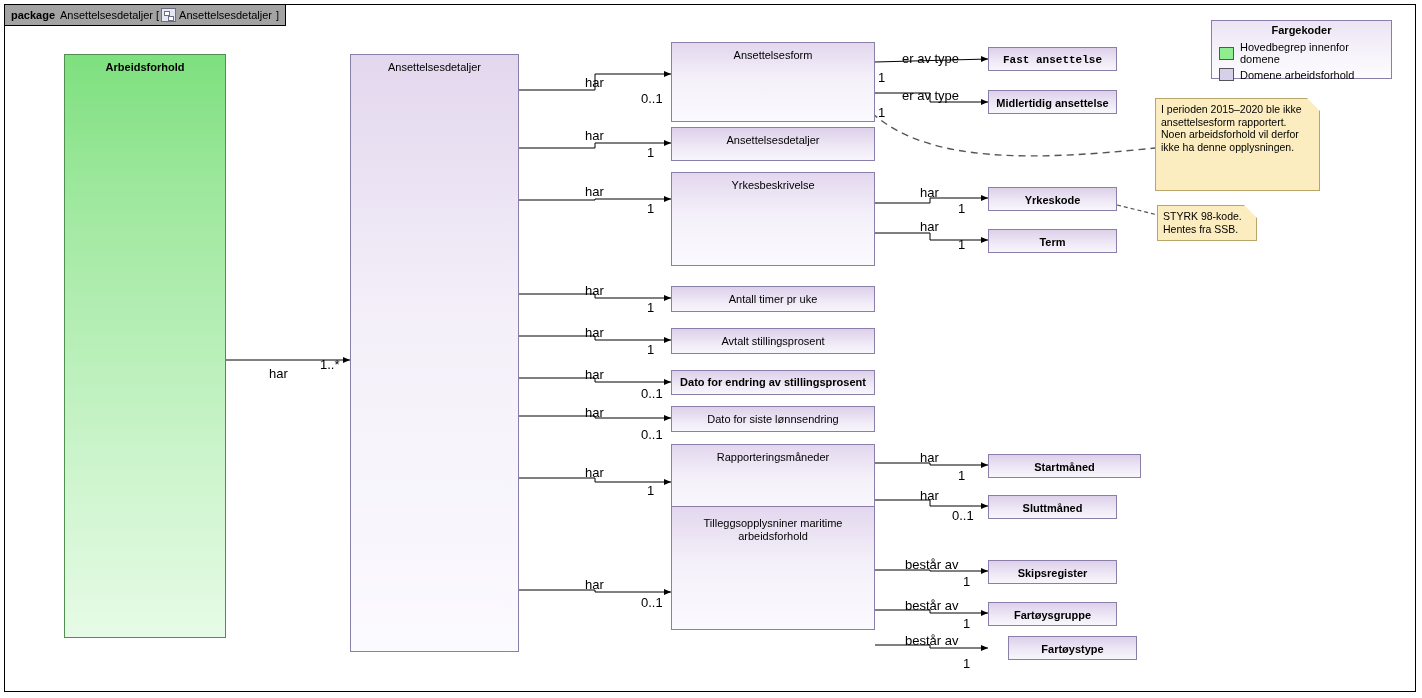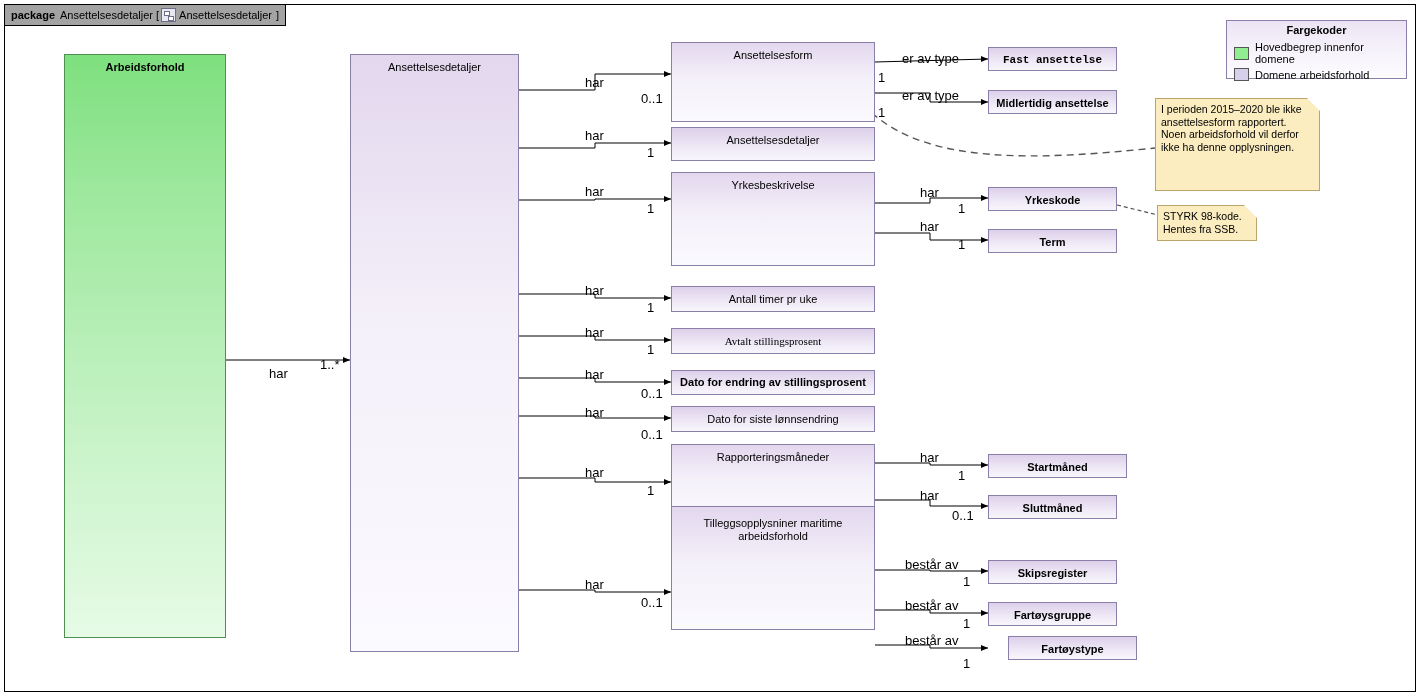"Fargekoder" .legend { margin-left: 15px -> none }
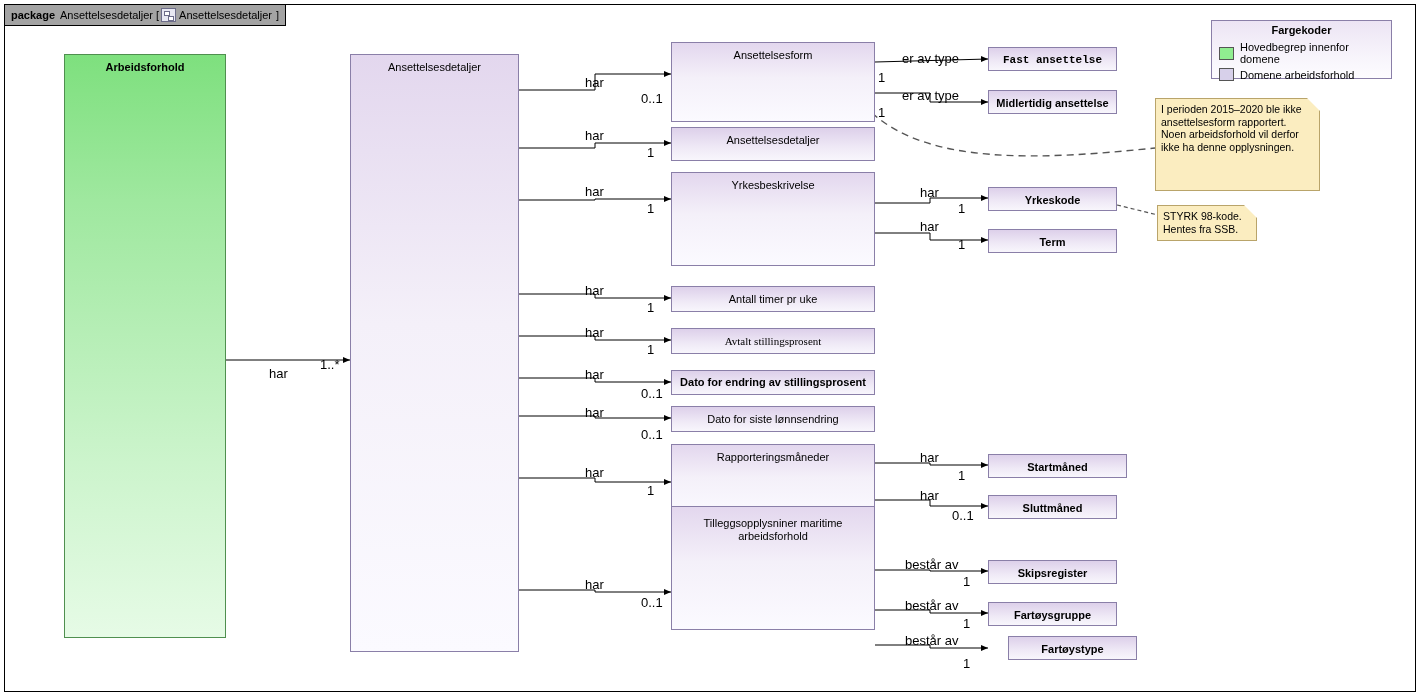"Avtalt stillingsprosent" div.node { font-family: Liberation Serif, serif -> none }
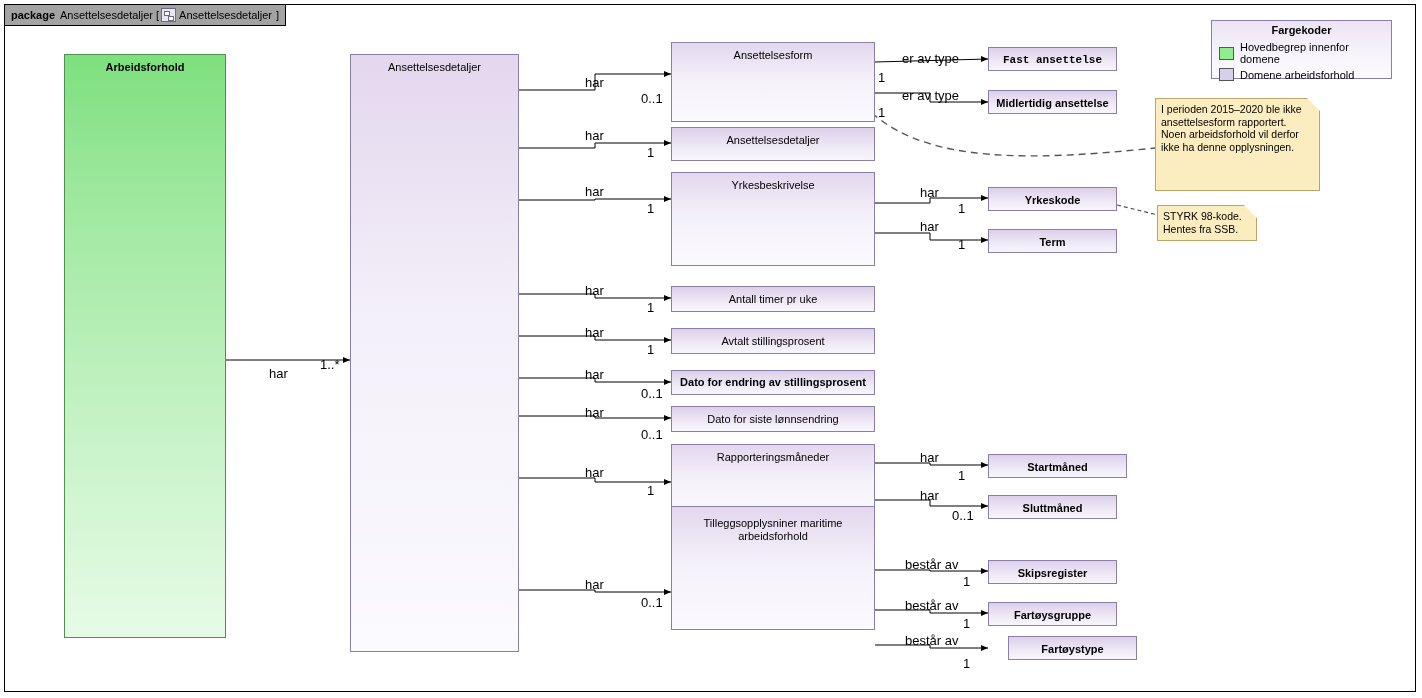"Startmåned" div.node { width: 139px -> 153px }
